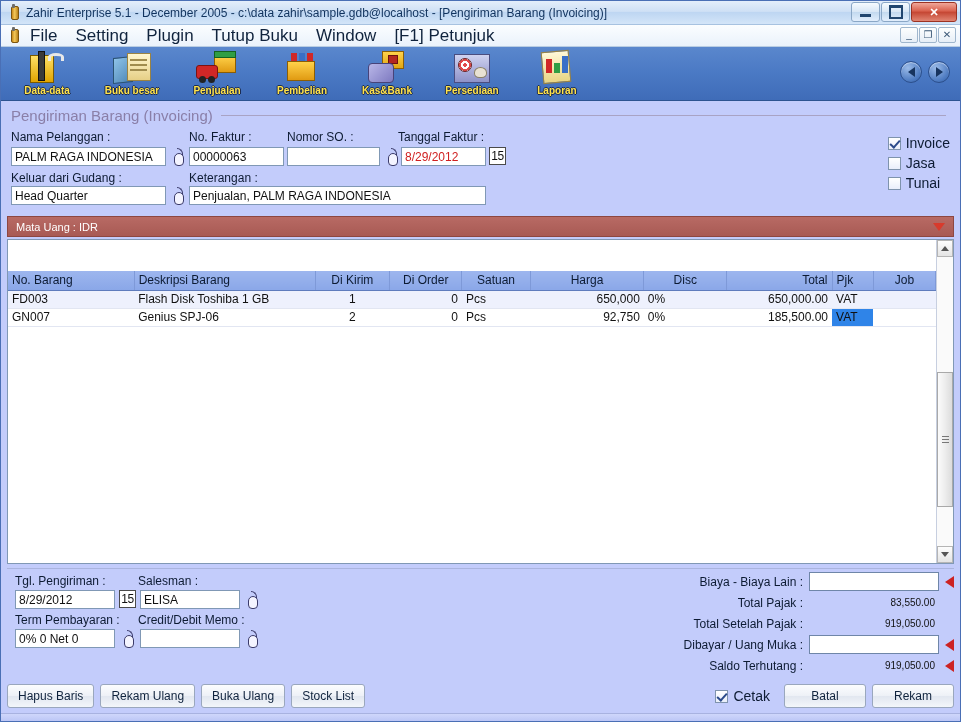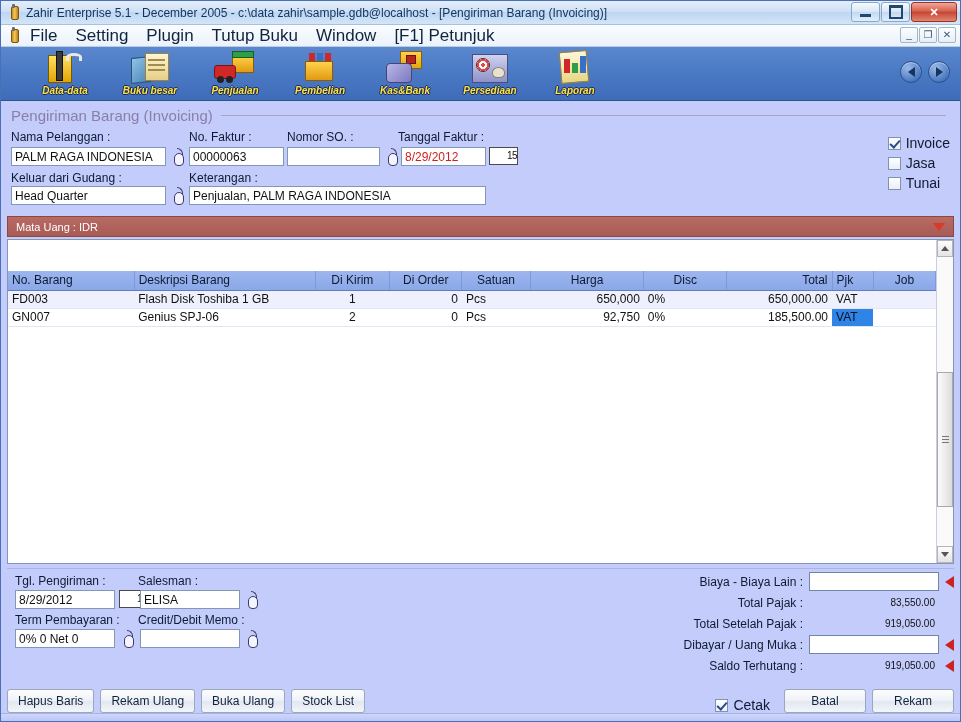"Data-data" .toolbar { font-style: italic -> none; padding-left: 32px -> 14px }
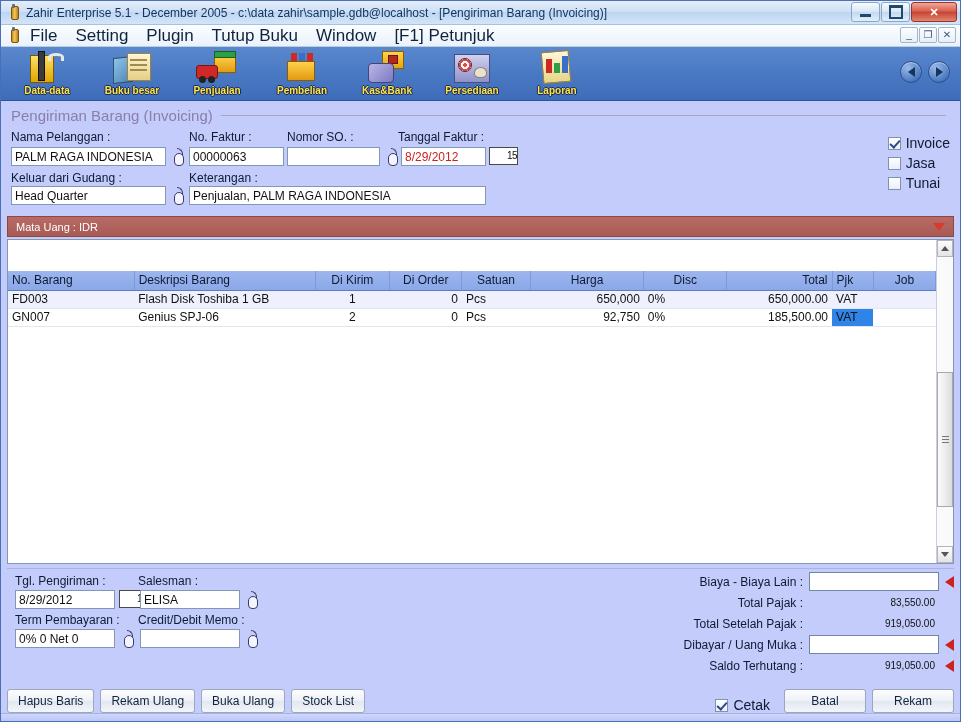"15" .calbtn { font-size: 10px -> 12px; text-align: right -> center; width: 29px -> 17px }
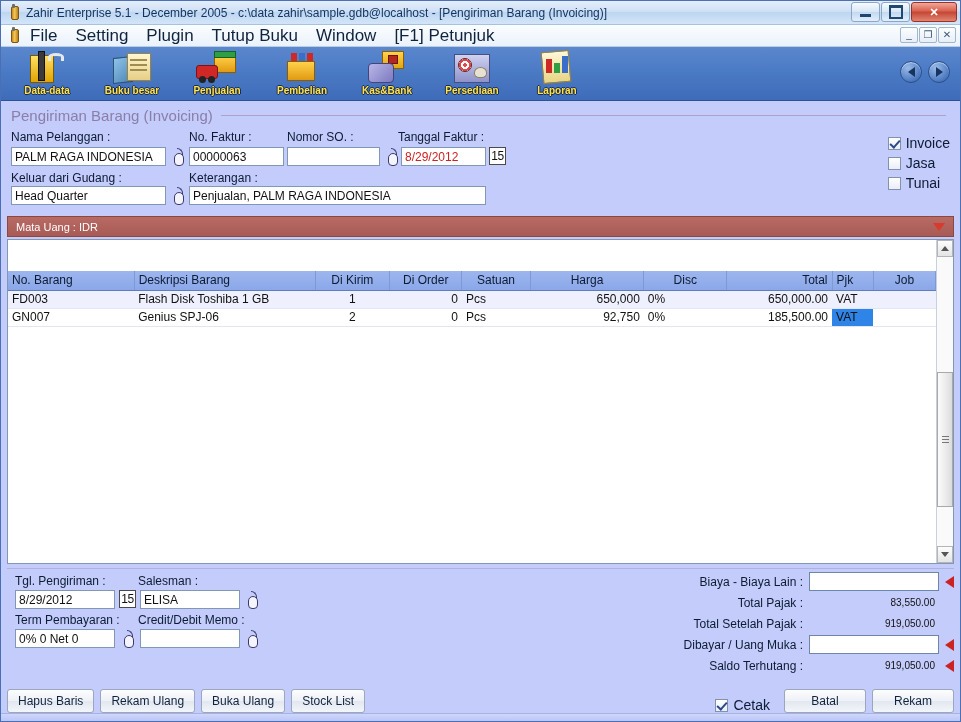"Hapus Baris" .btnbar { align-items: flex-end -> center }
